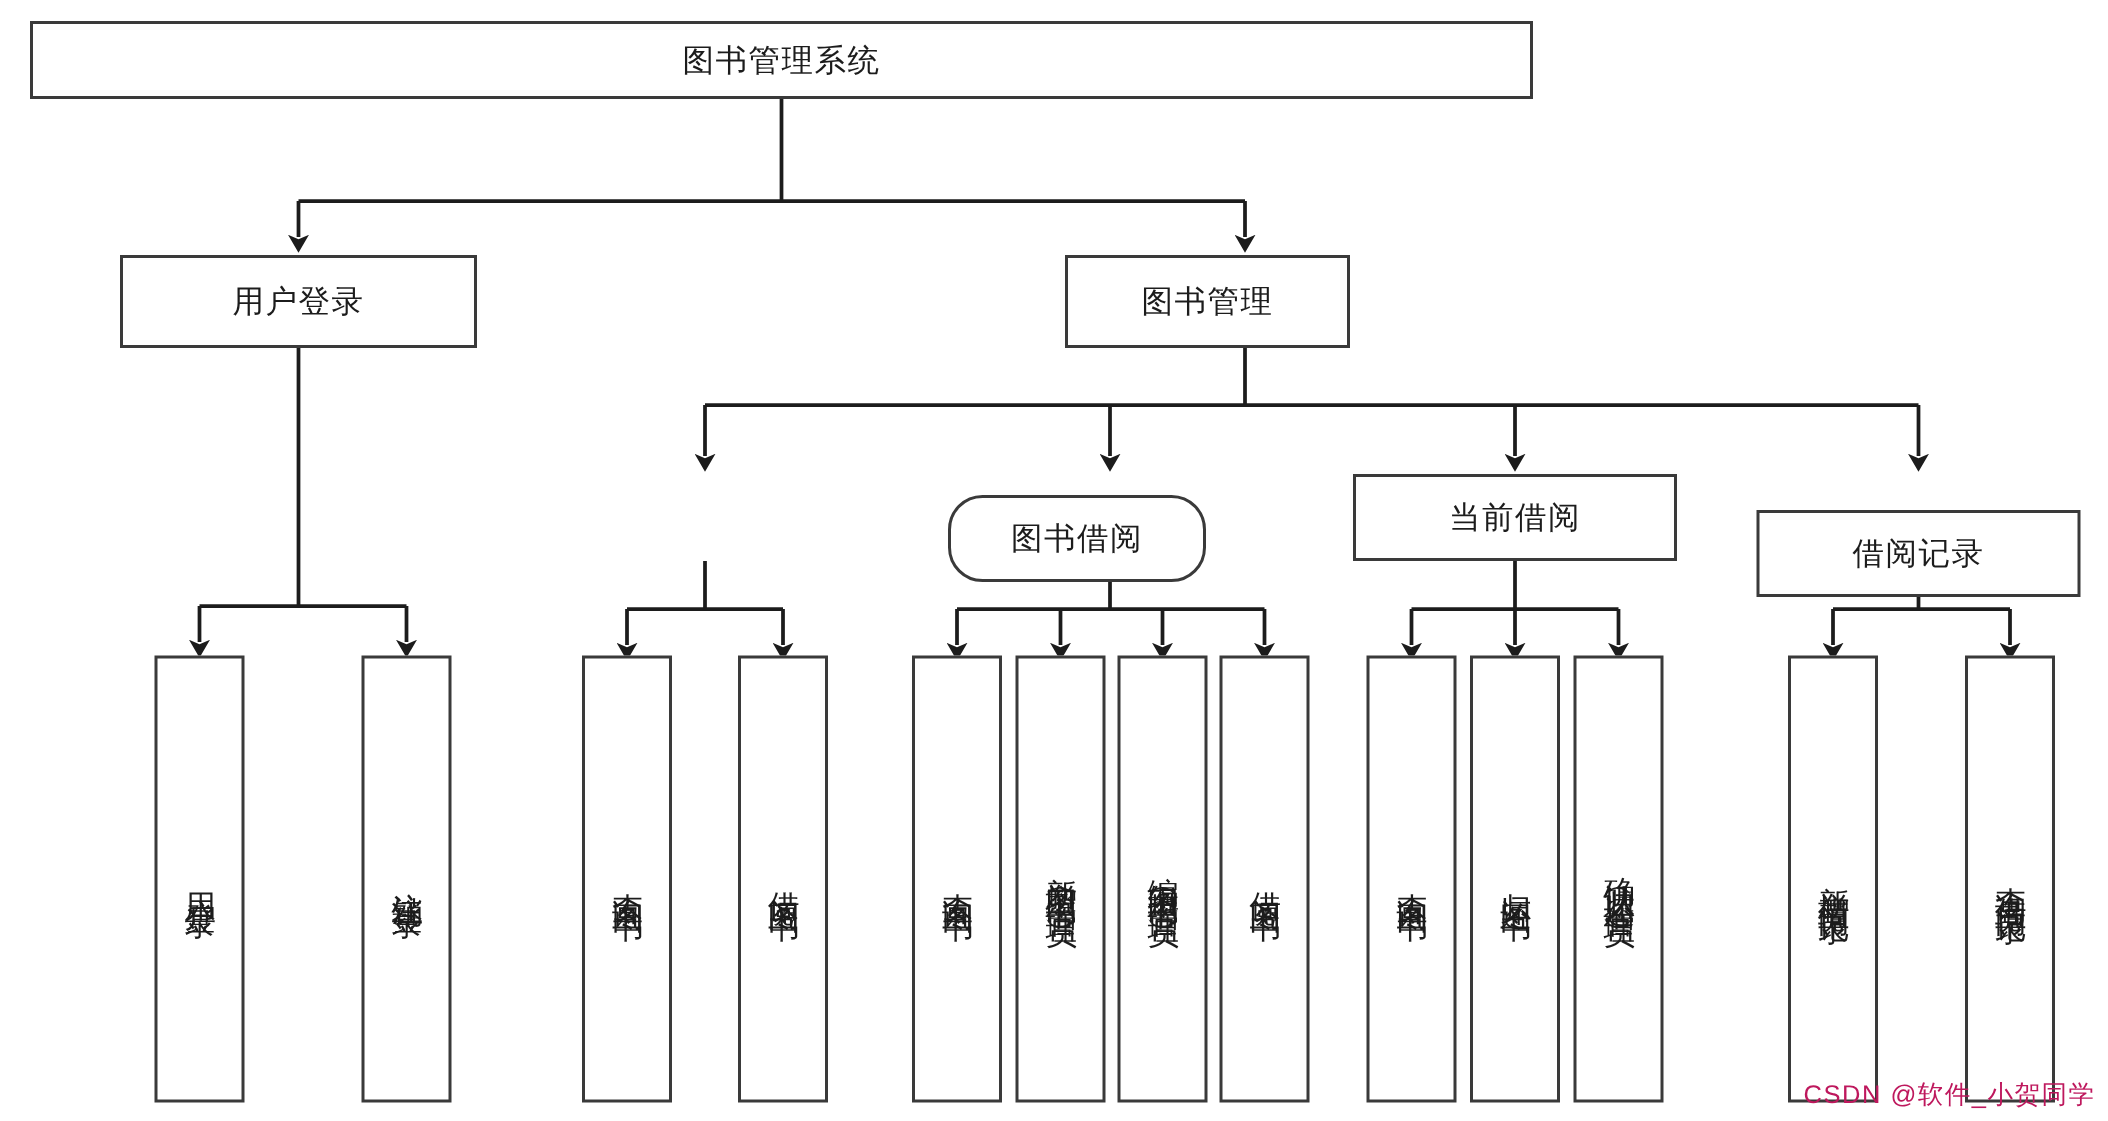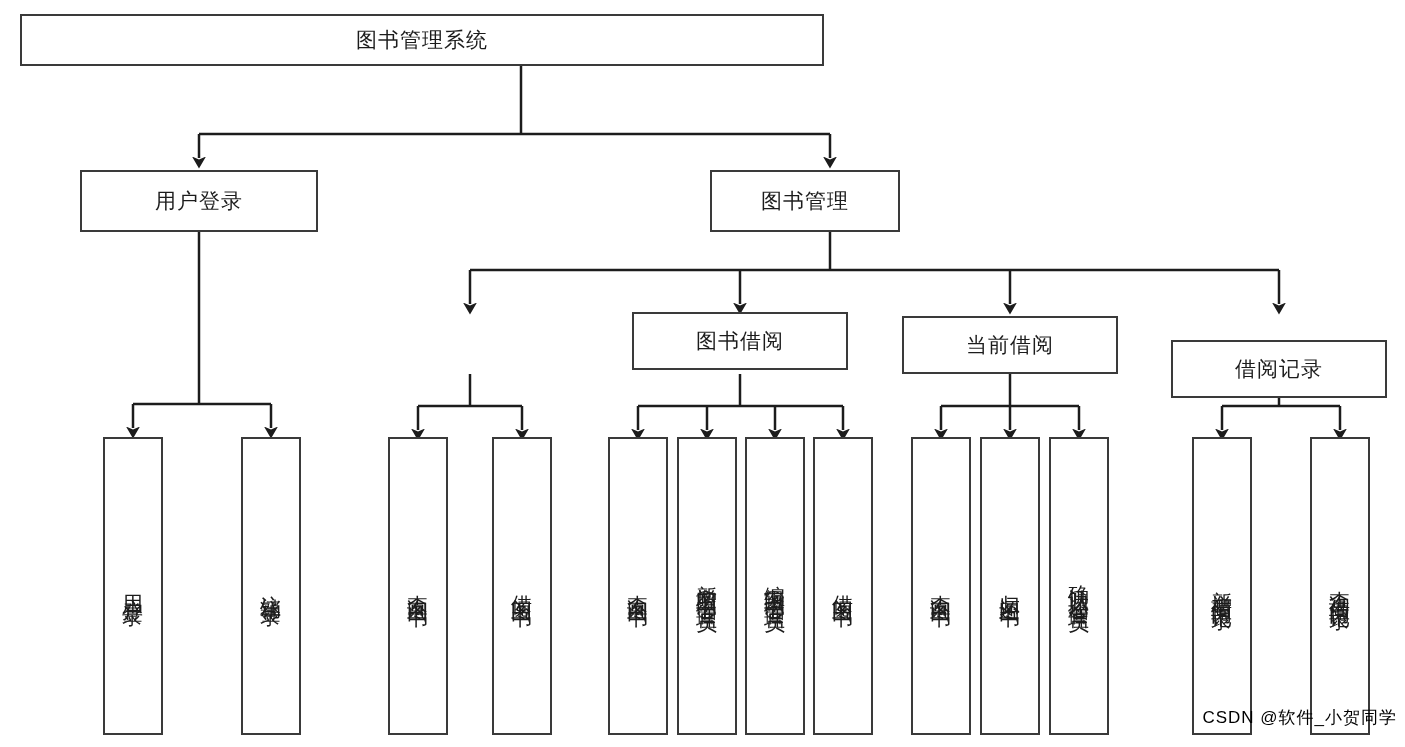"图书管理系统" div.node { width: 804px -> 1002px }
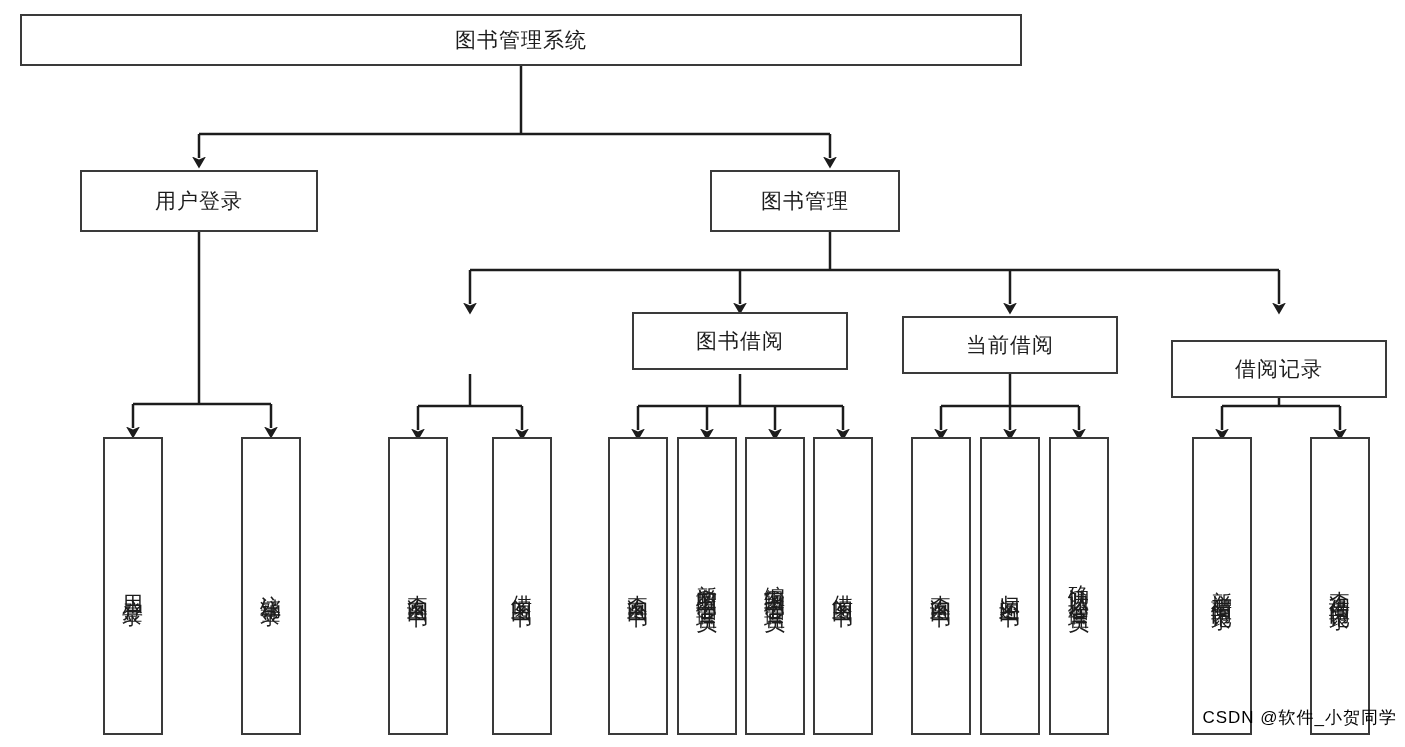"图书借阅" div.node { border-radius: none -> 23px; top: 312px -> 330px; width: 216px -> 172px }
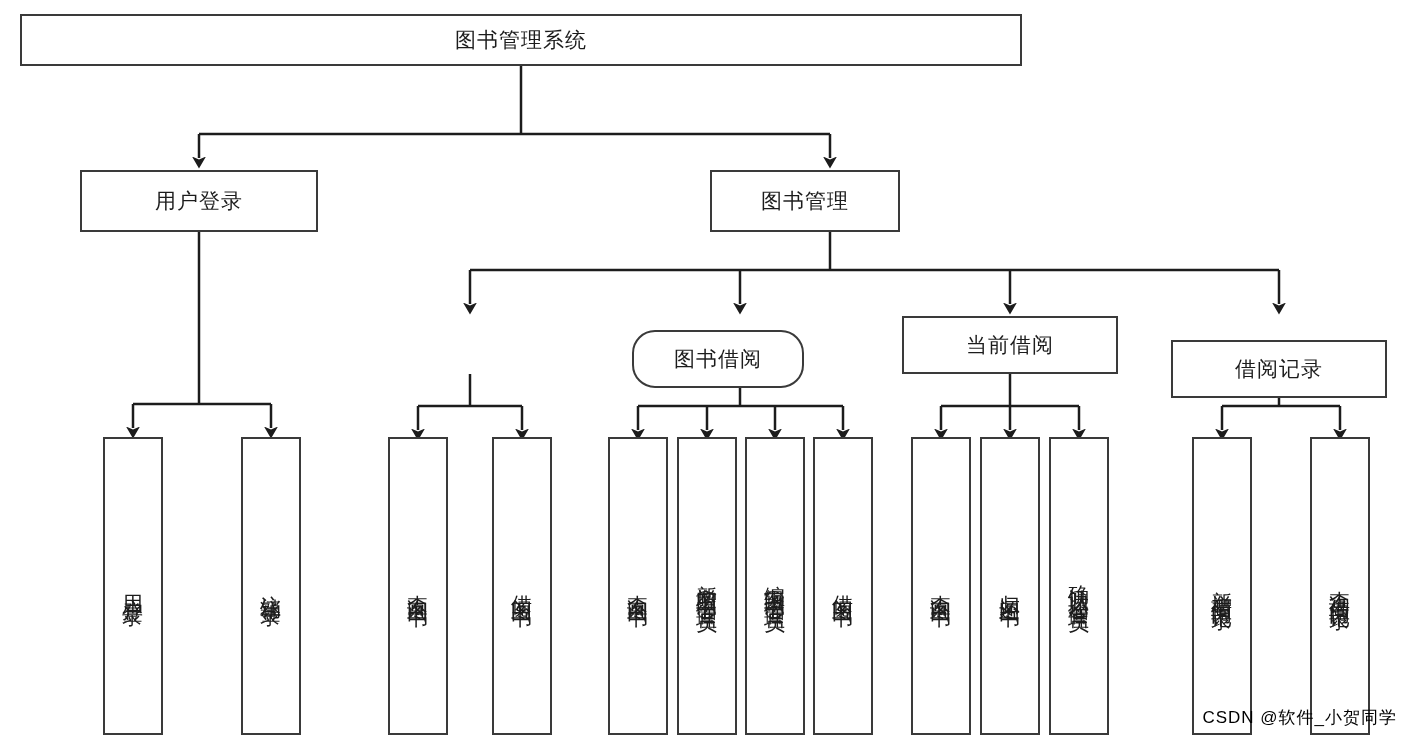"CSDN @软件_小贺同学" .watermark { bottom: 18px -> 6px; color: #000000 -> #be185d }
